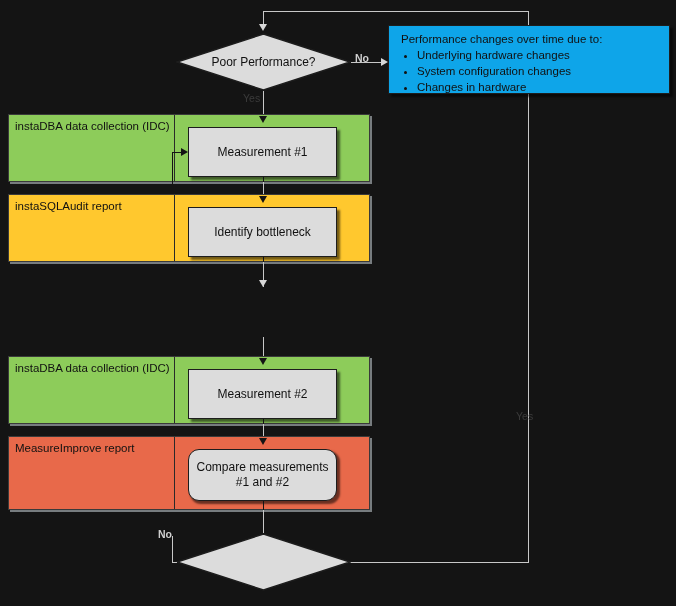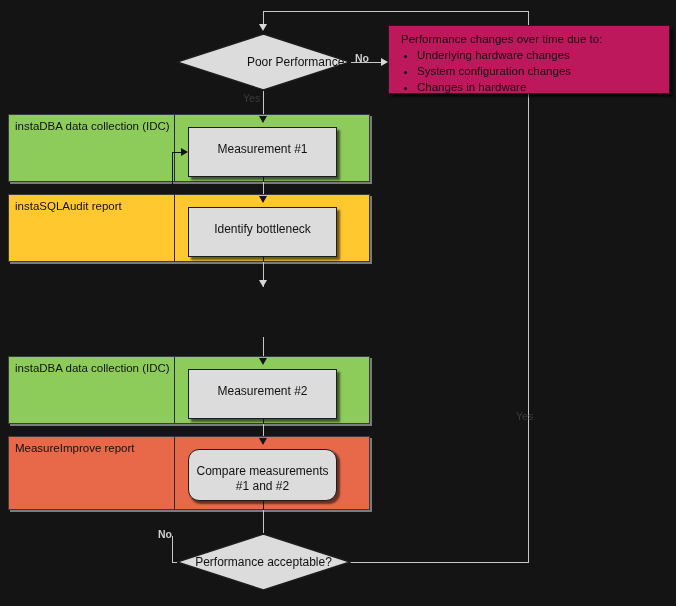"Performance changes over time due" .note { background: #be185d -> #0ea5e9 }
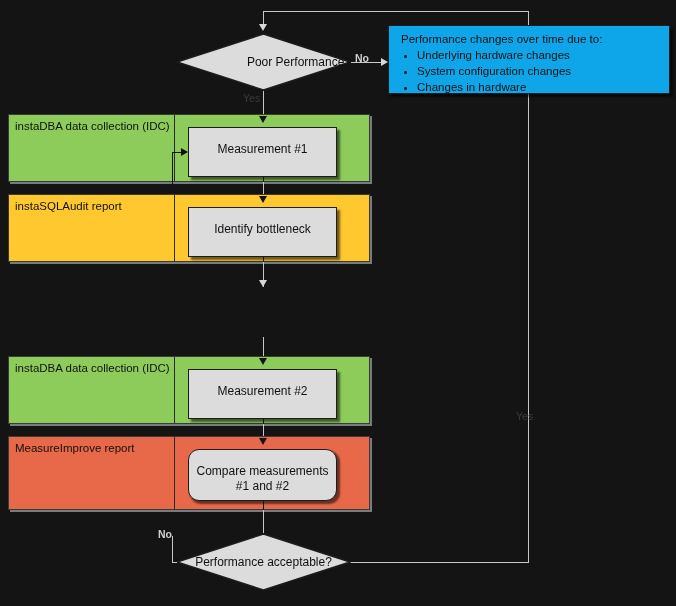"Poor Performance?" div.decision { justify-content: flex-end -> none }
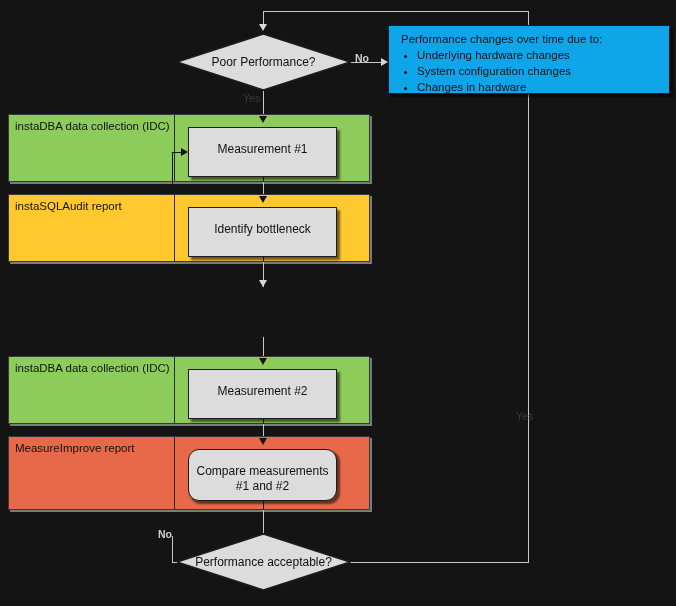"Measurement #1" .proc { align-items: flex-start -> center; padding: 14px 6px -> 6px 6px }
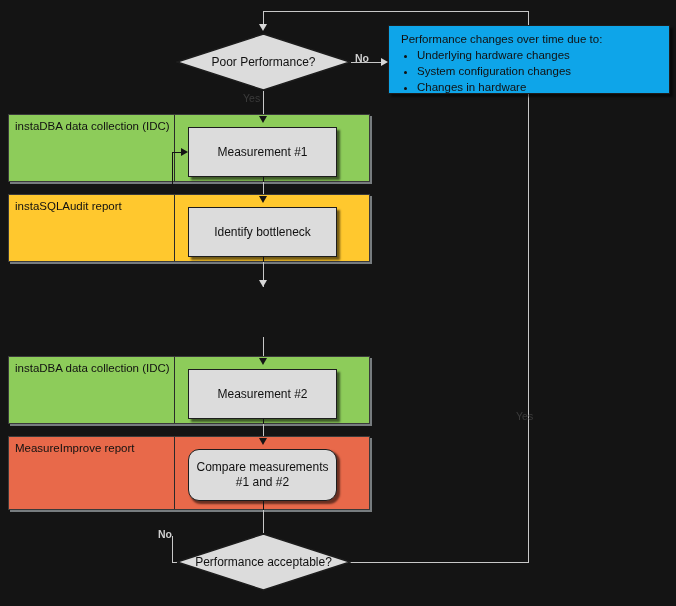"Performance acceptable?" span.dia-text { html: <span>Performance acceptable?</span> -> none }
